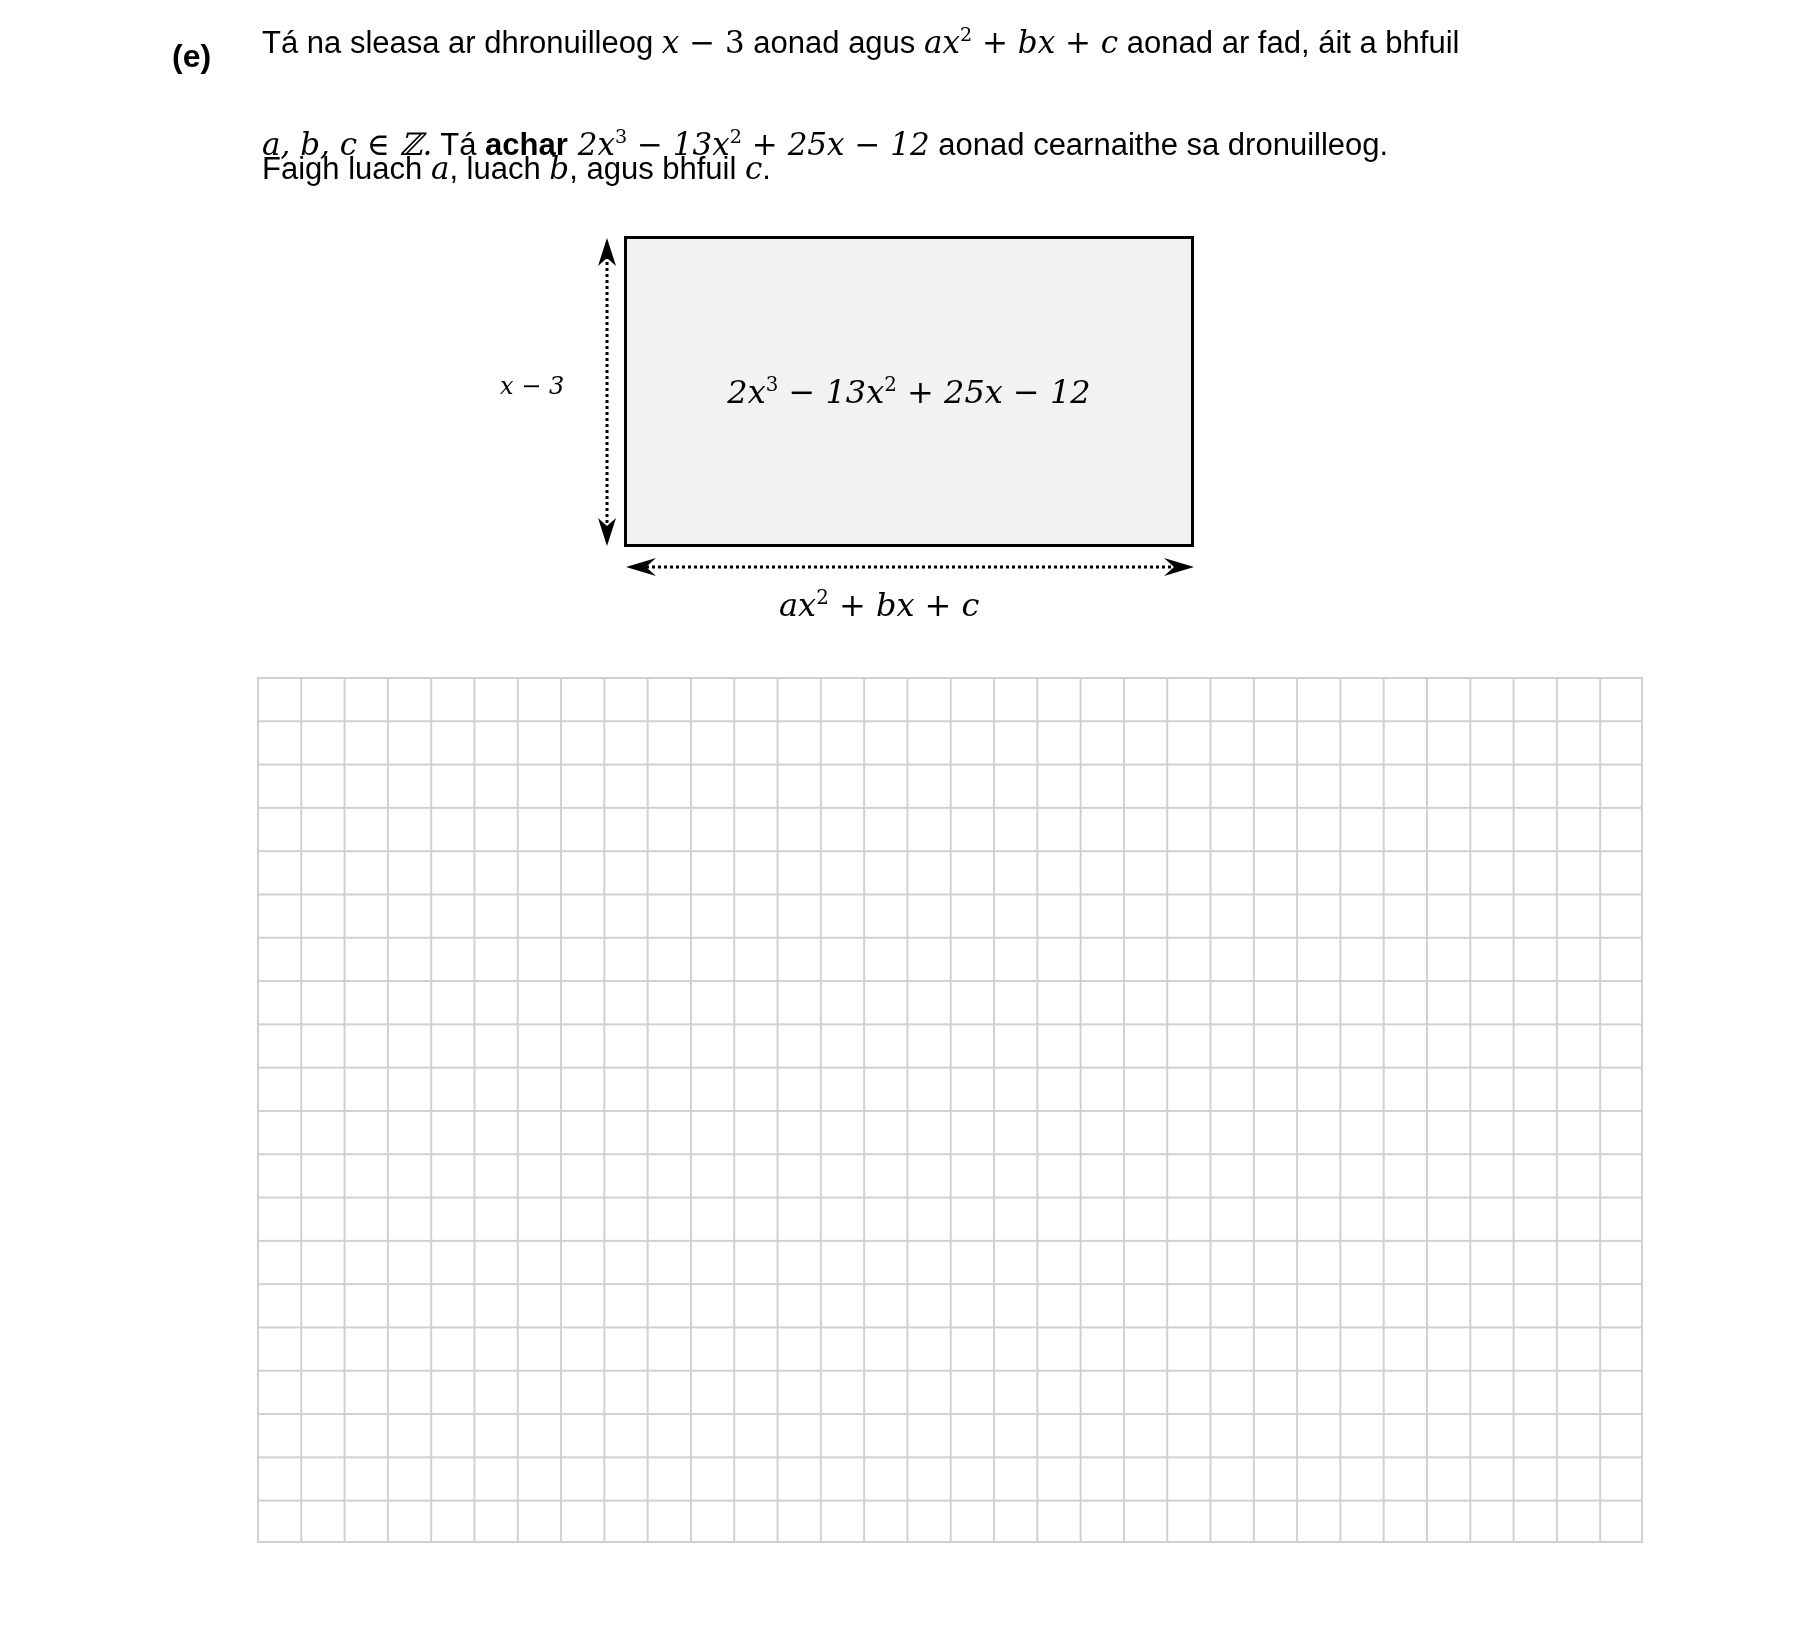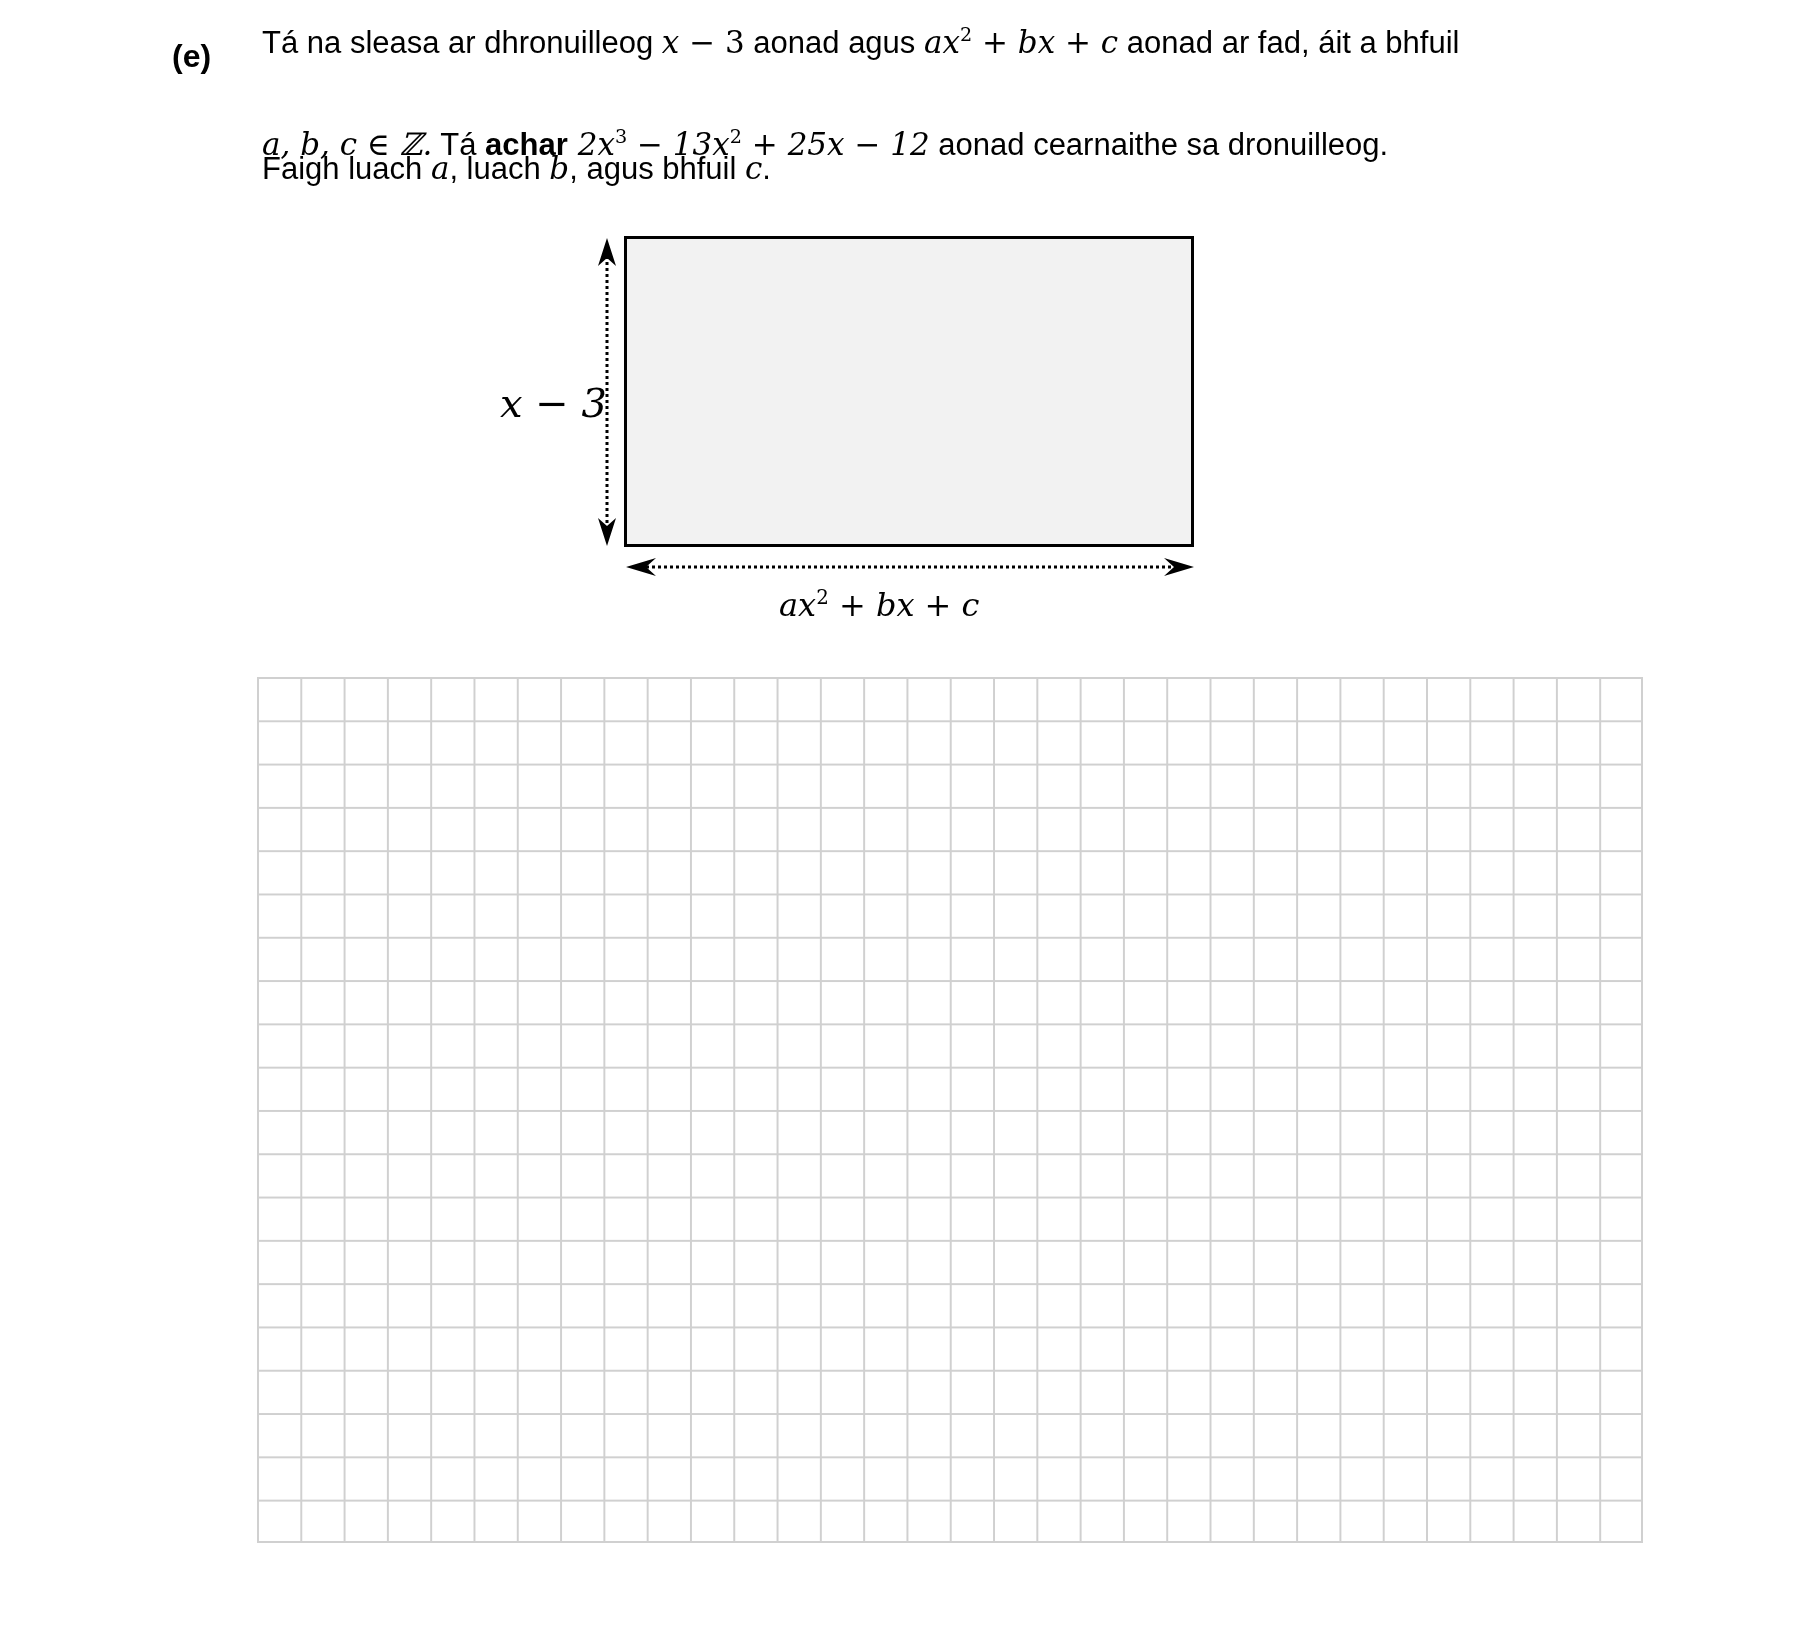"x − 3" .side-label { font-size: 40px -> 24px; margin-top: 8px -> none }
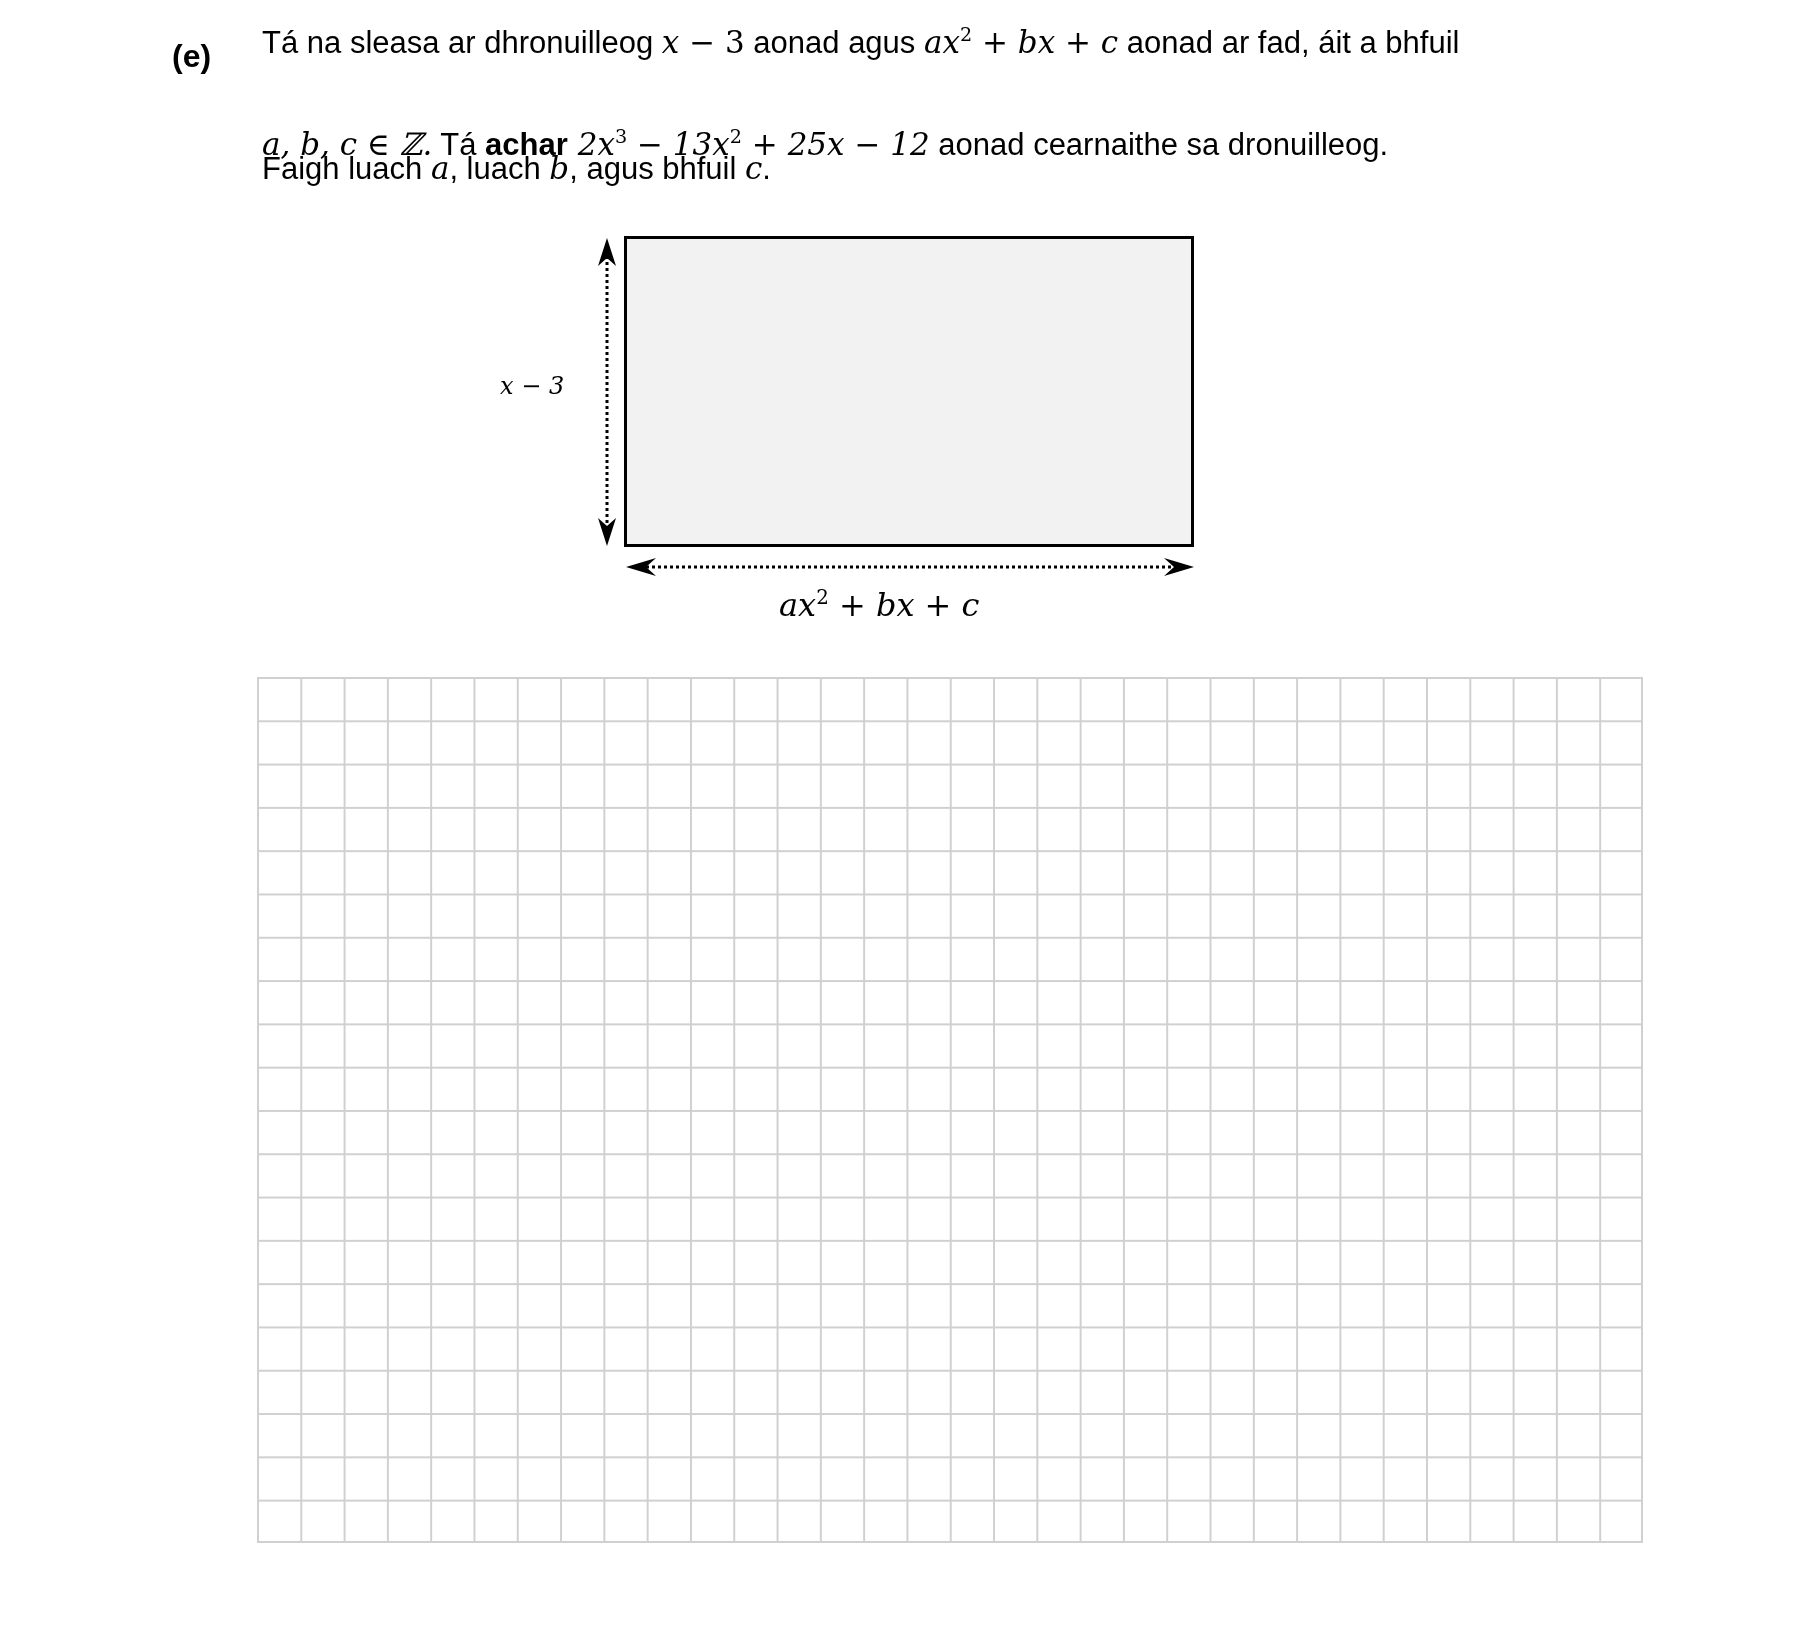"2x3 − 13x2 + 25x" div.rect-expr { html: none -> <div><span>2x</span><sup>3</sup><span> − 13x</span><sup>2</sup><span> + 25x − 12</span></div> }
